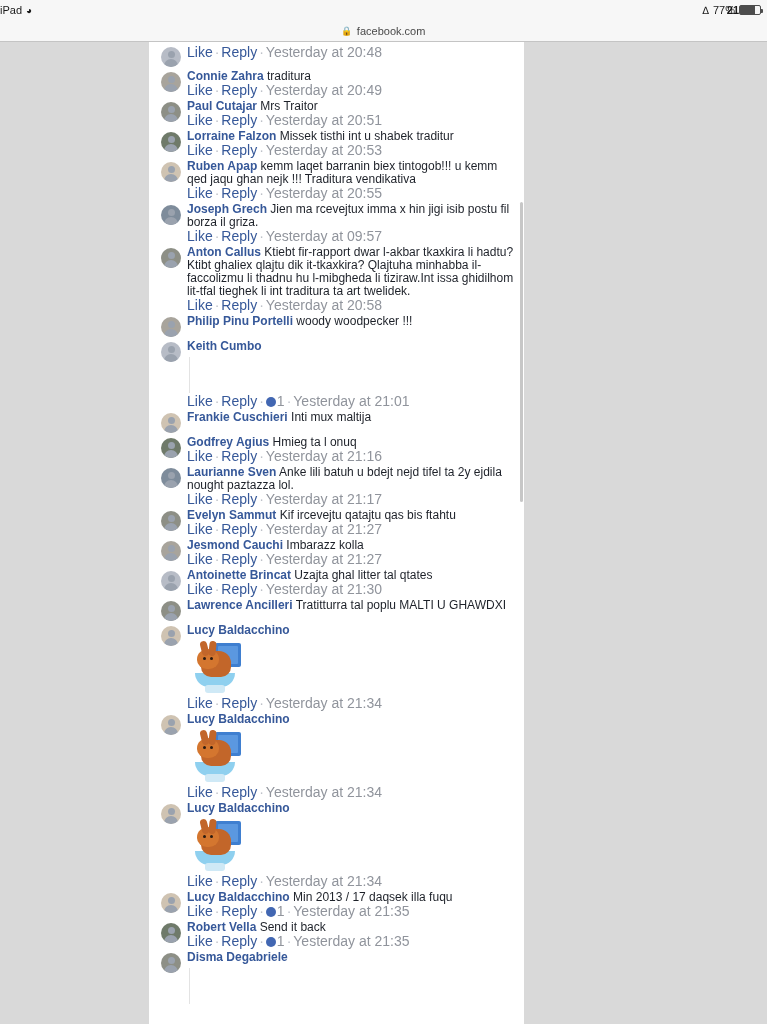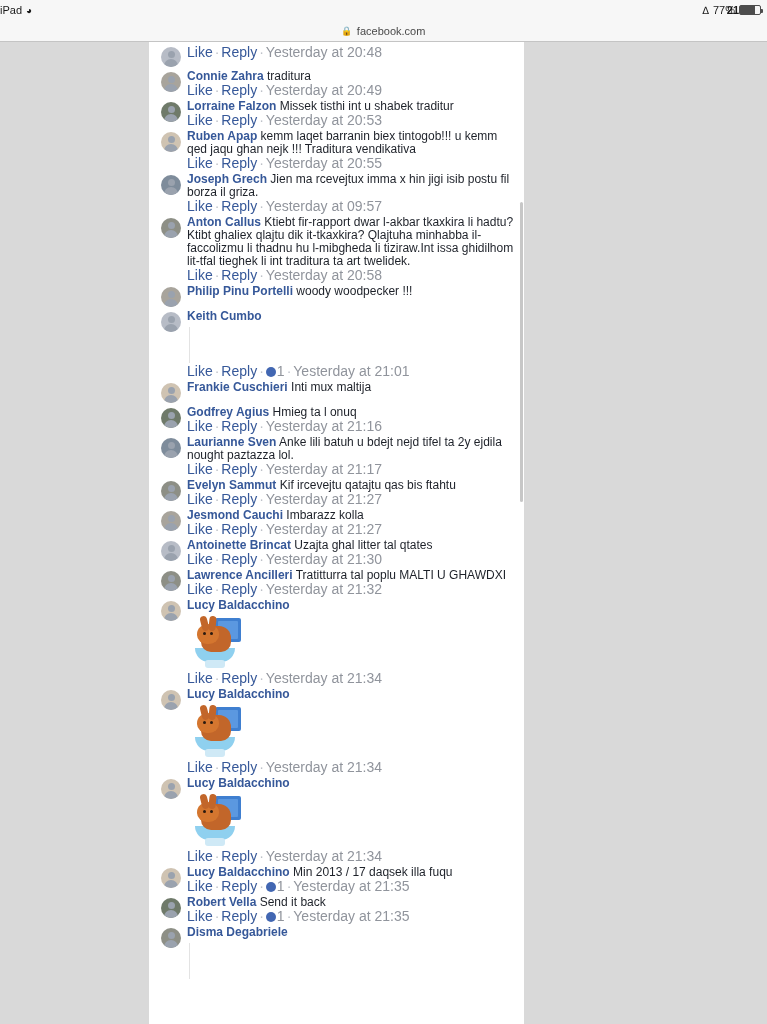"Paul Cutajar Mrs Traitor" div.comment { html: none -> <div> <div> <i></i> <b></b> </div> <div> <div><span>Paul Cutajar</span><span> Mrs Traitor</span></div> <div><a>Like</a><span>·</span><a>Reply</a><span>·</span><span>Yesterday at 20:51</span></div> </div> </div> }
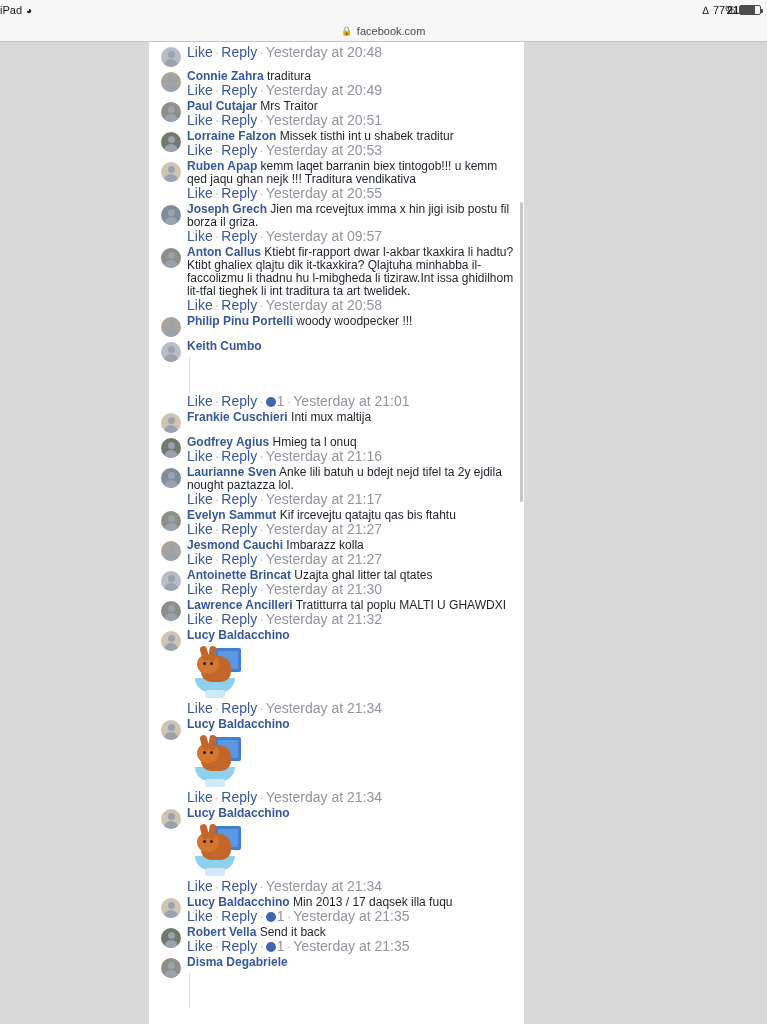"Like · Reply · Yesterday at 21:32" div.actions { html: <div><a>Like</a><span>·</span><a>Reply</a><span>·</span><span>Yesterday at 21:32</span></div> -> none }
